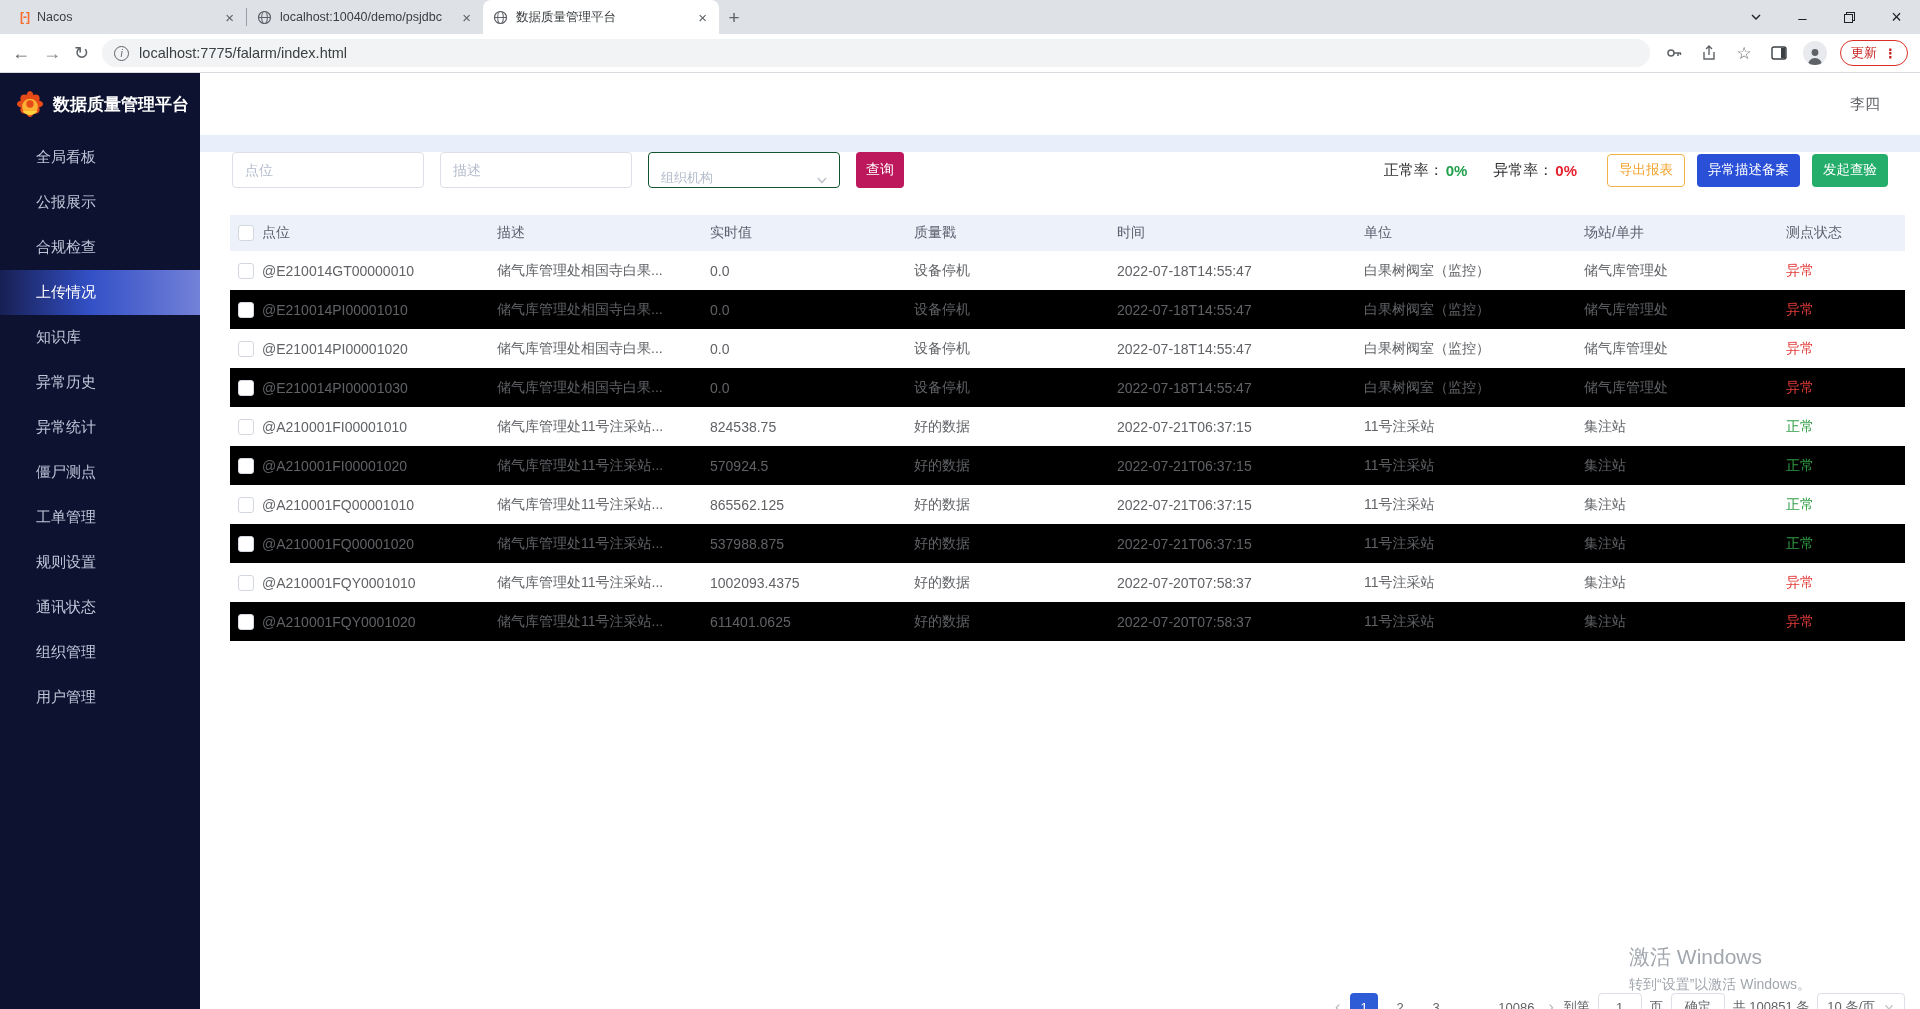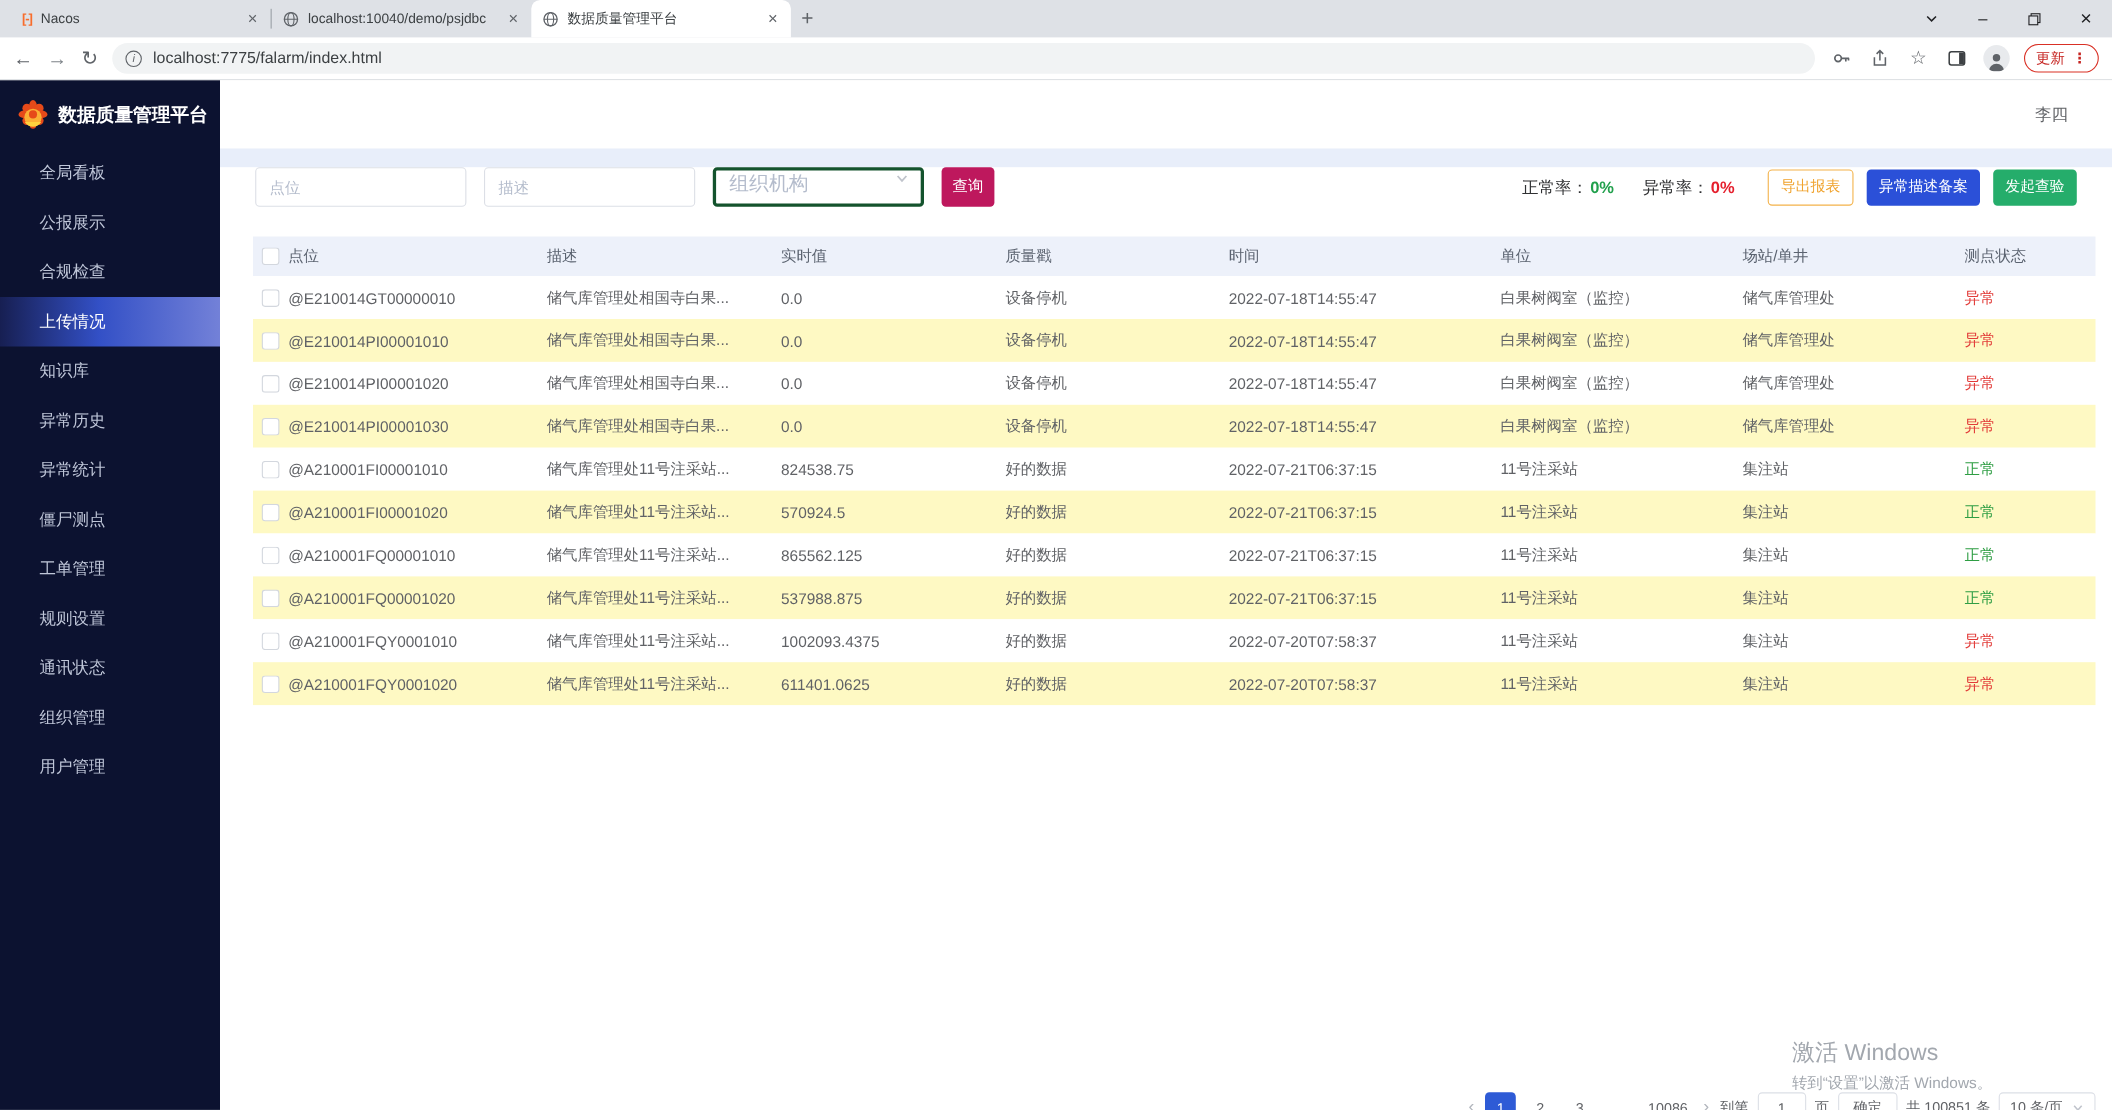"组织机构" .f-select { align-items: flex-start -> flex-end; border: 3px solid #14532d -> 1px solid #14532d; font-size: 18px -> 13px }
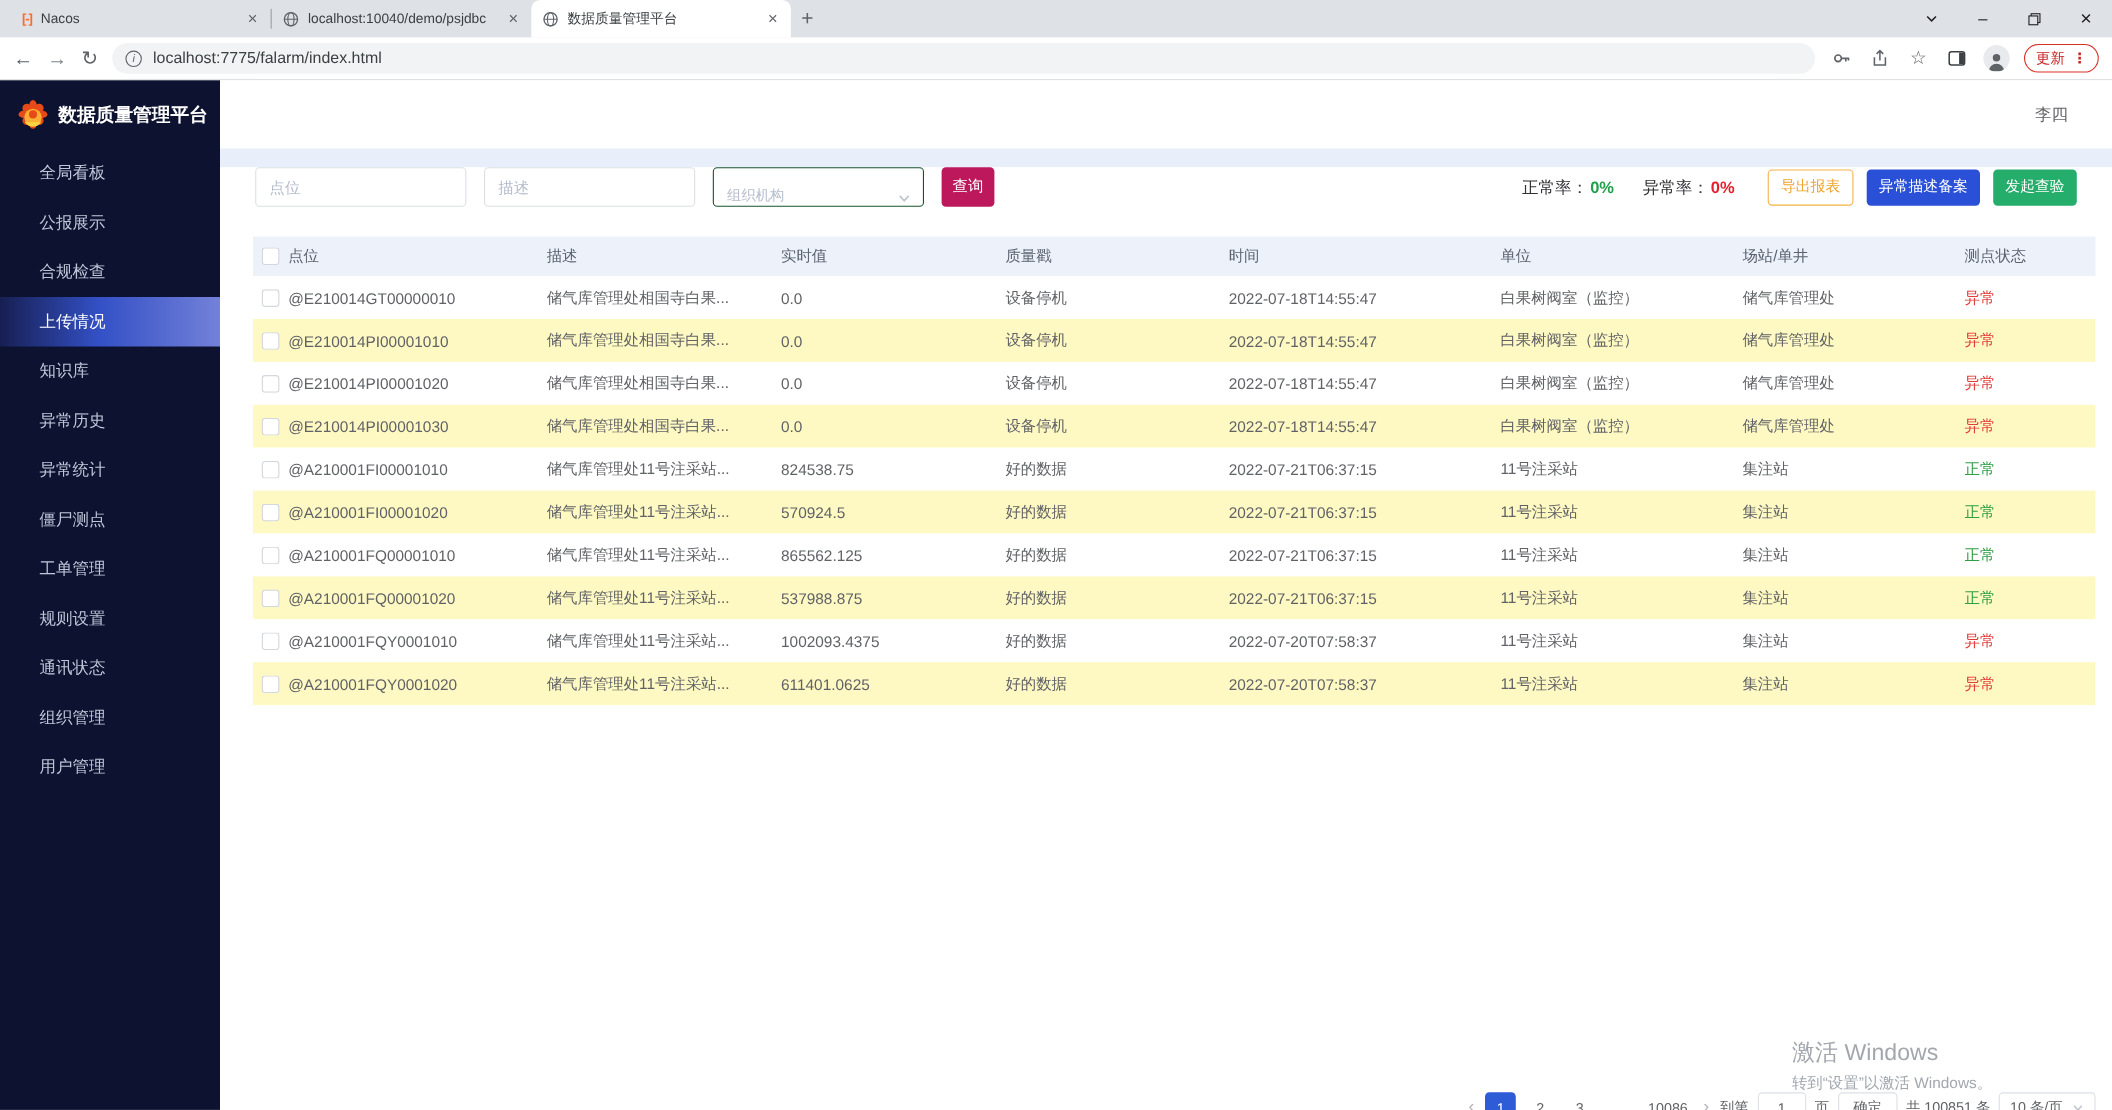"@E210014PI00001010" .t-row.alt { background: #fef9c3 -> #000000 }
